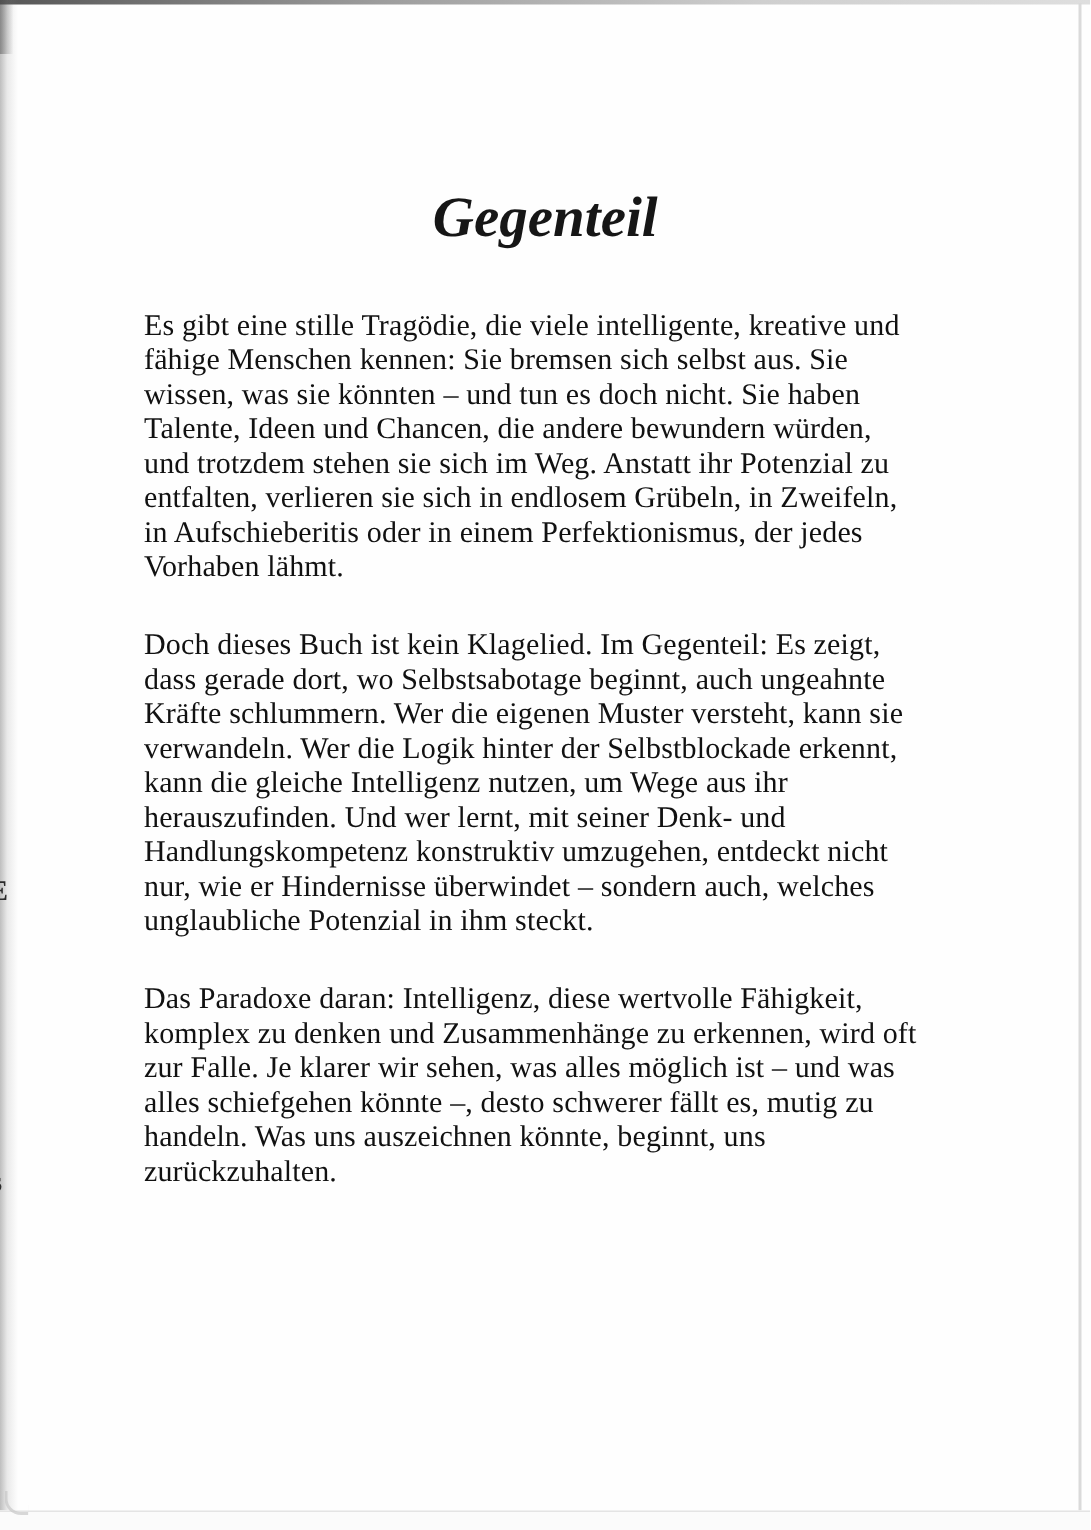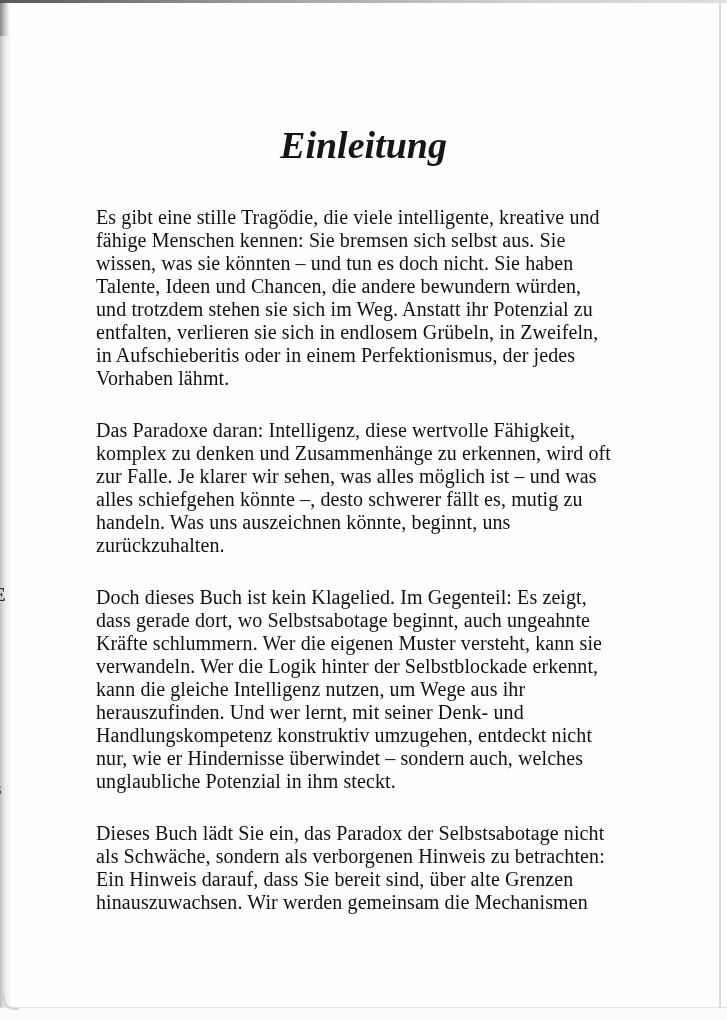"Einleitung" h1.page-title { text: Einleitung -> Gegenteil }
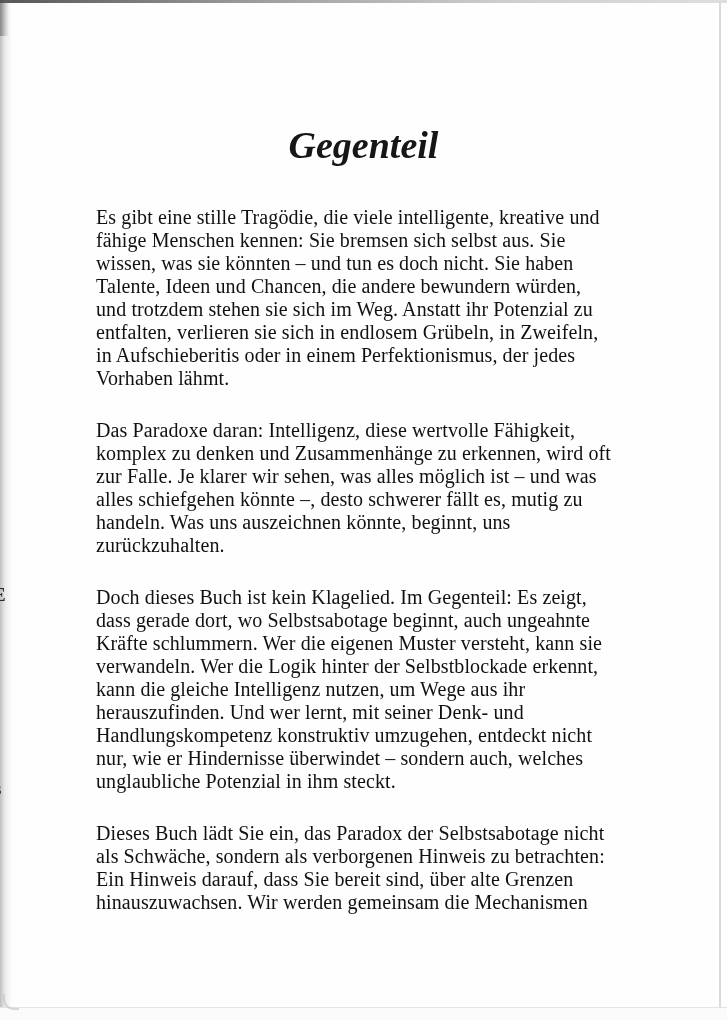"Das Paradoxe daran: Intelligenz, diese" p { order: before "Doch dieses Buch ist kein" -> after "Doch dieses Buch ist kein" }
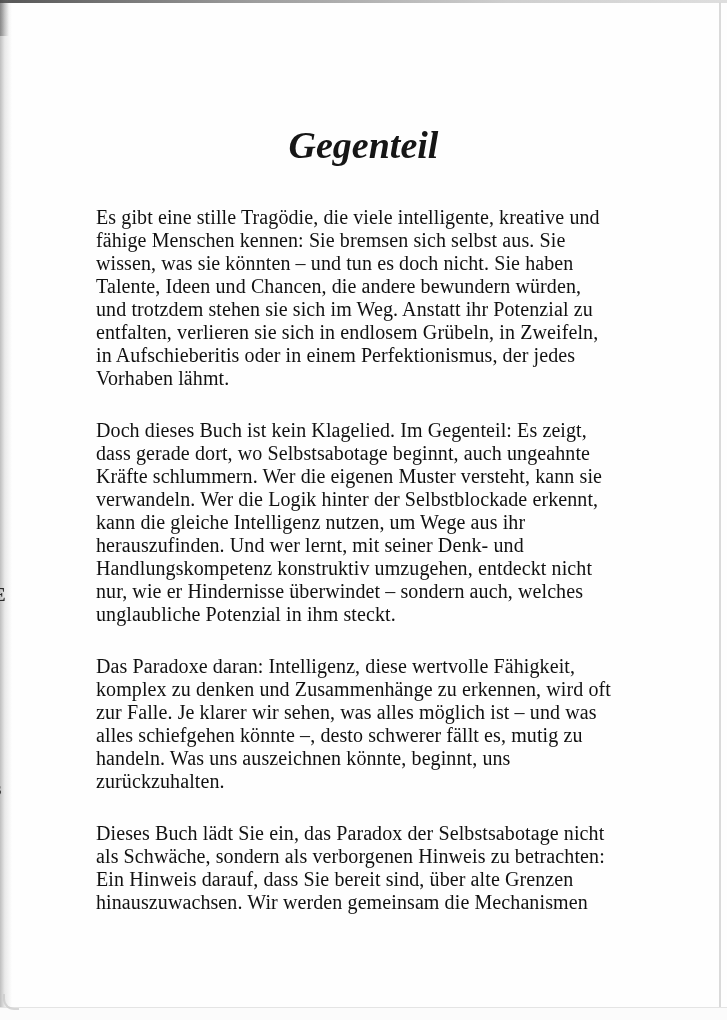"Dieses Buch lädt Sie ein," p { html: <p>Dieses Buch lädt Sie ein, das Paradox der Selbstsabotage nicht als Schwäche, sondern als verborgenen Hinweis zu betrachten: Ein Hinweis darauf, dass Sie bereit sind, über alte Grenzen hinauszuwachsen. Wir werden gemeinsam die Mechanismen</p> -> none }
